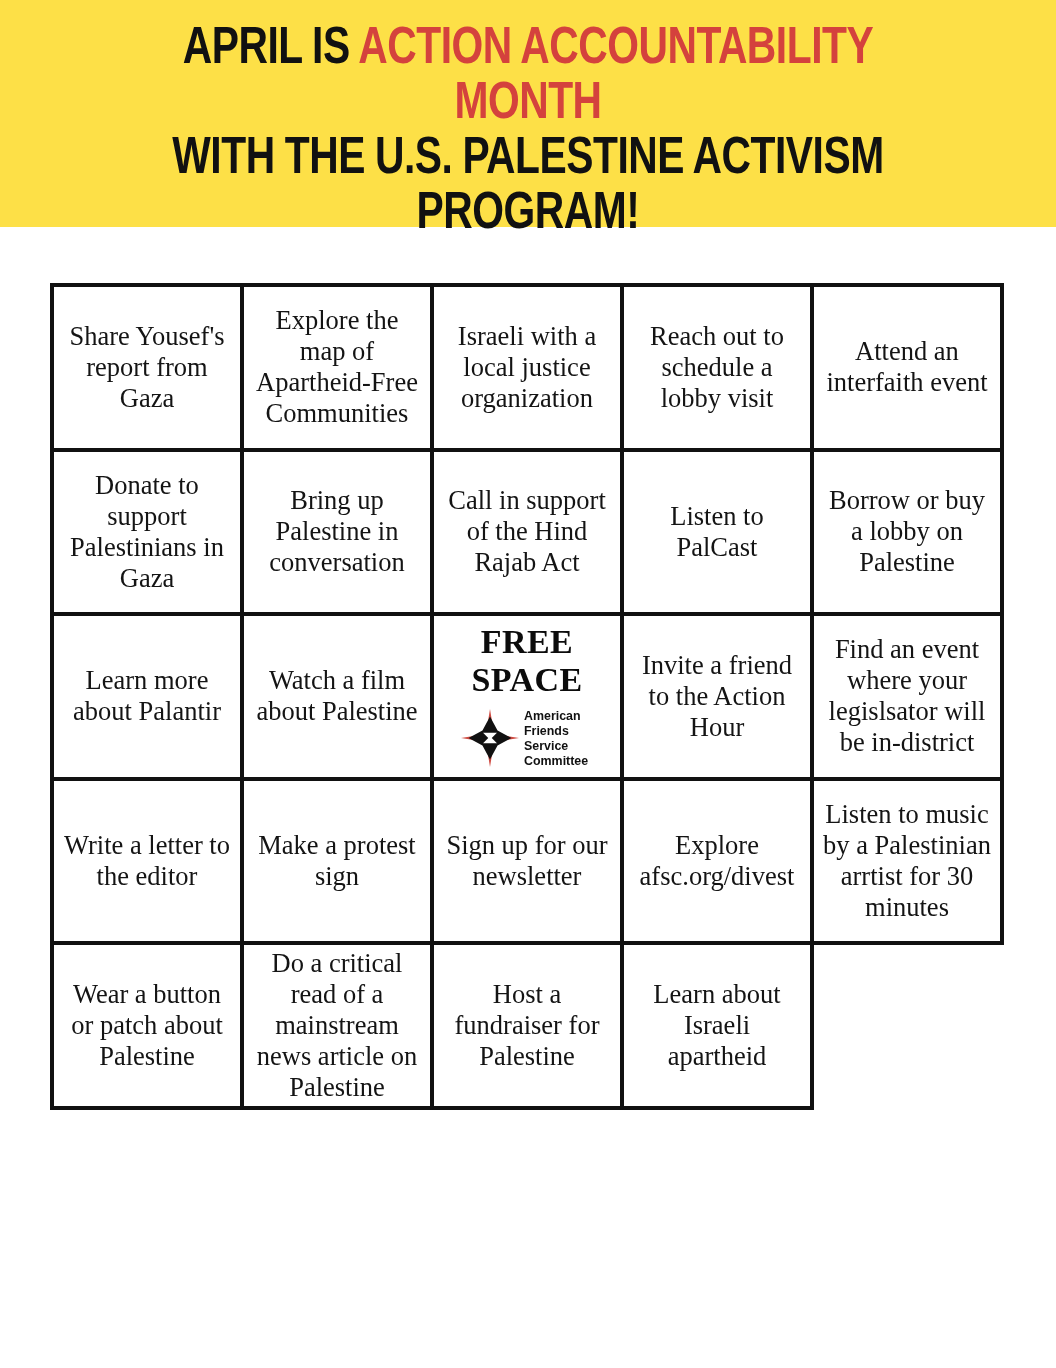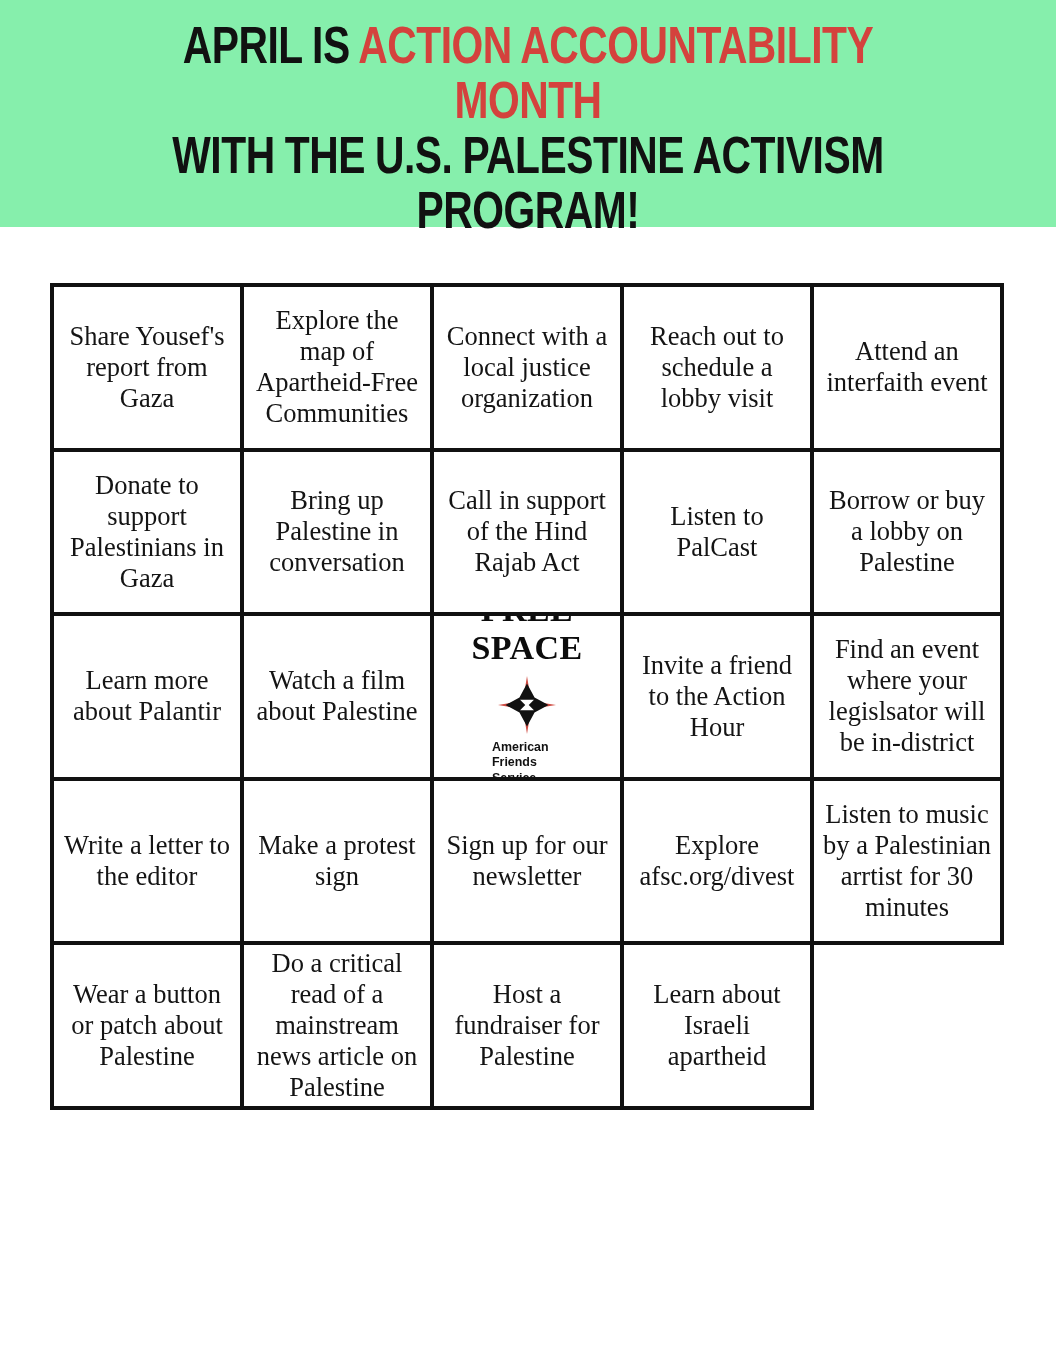"APRIL IS ACTION ACCOUNTABILITY MONTH" #header-banner { background: #86efac -> #fde047 }
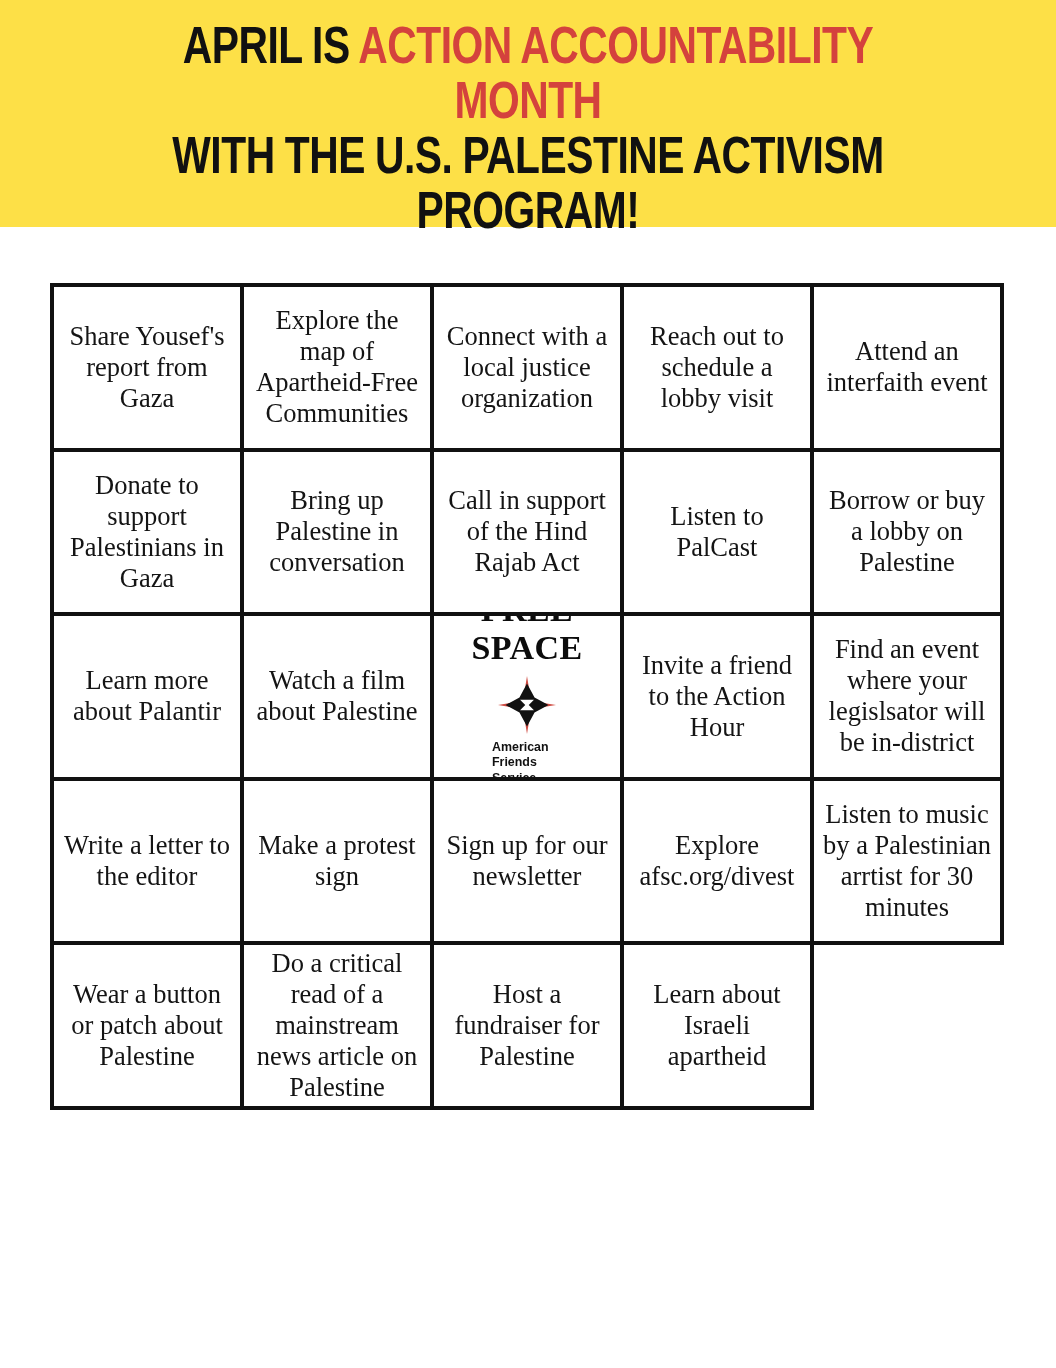"Connect with a local justice" span.cell-text { text: Connect -> Israeli }
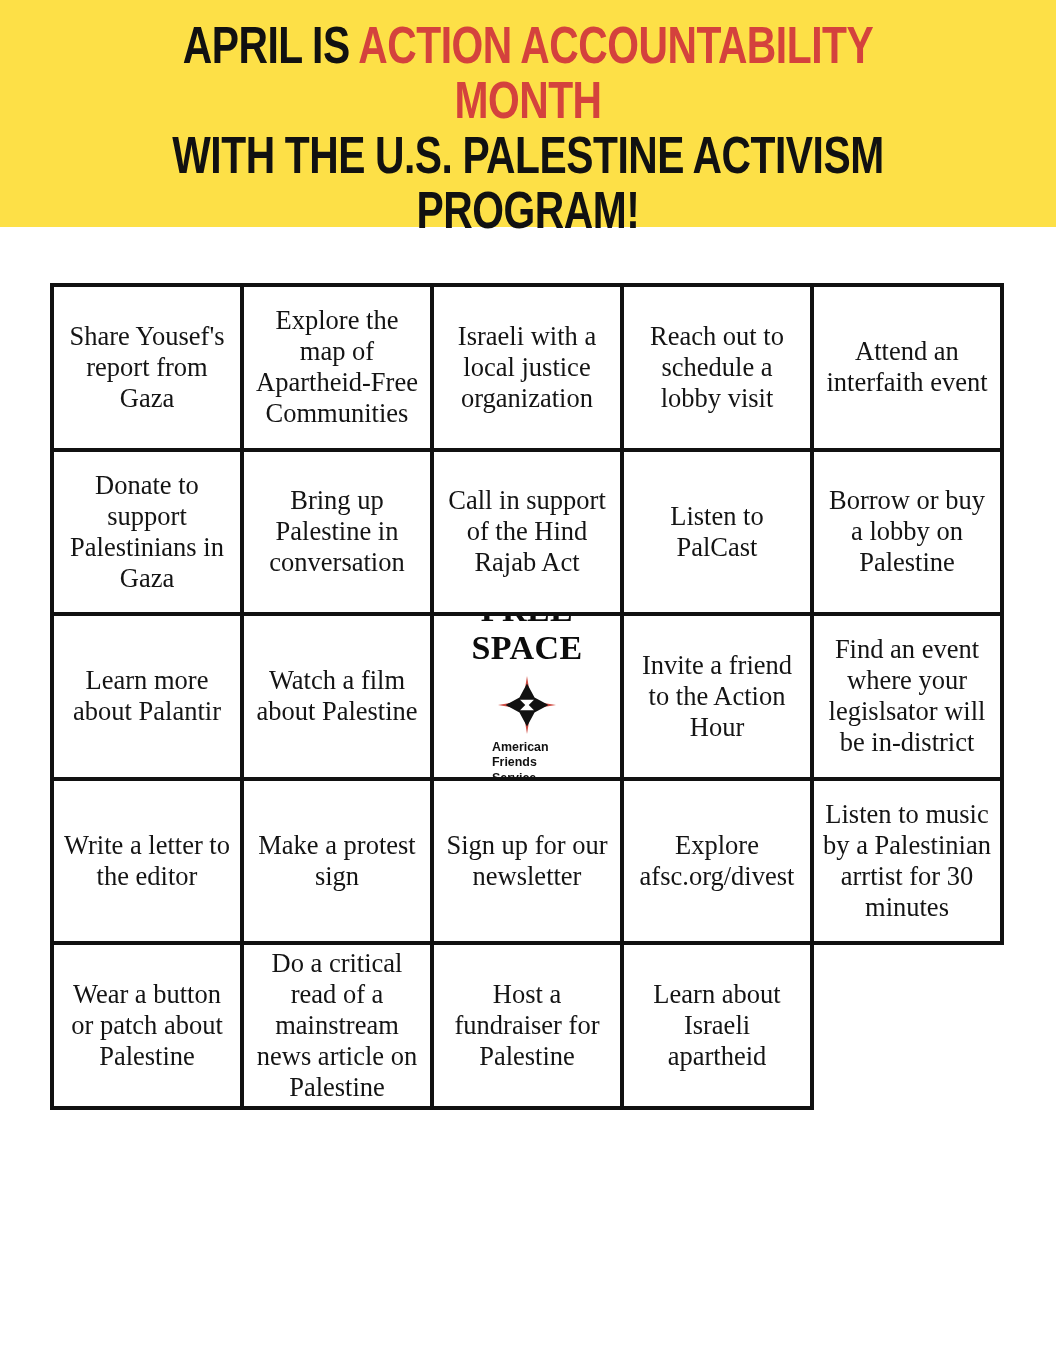"American" #afsc-logo { flex-direction: column -> row }
